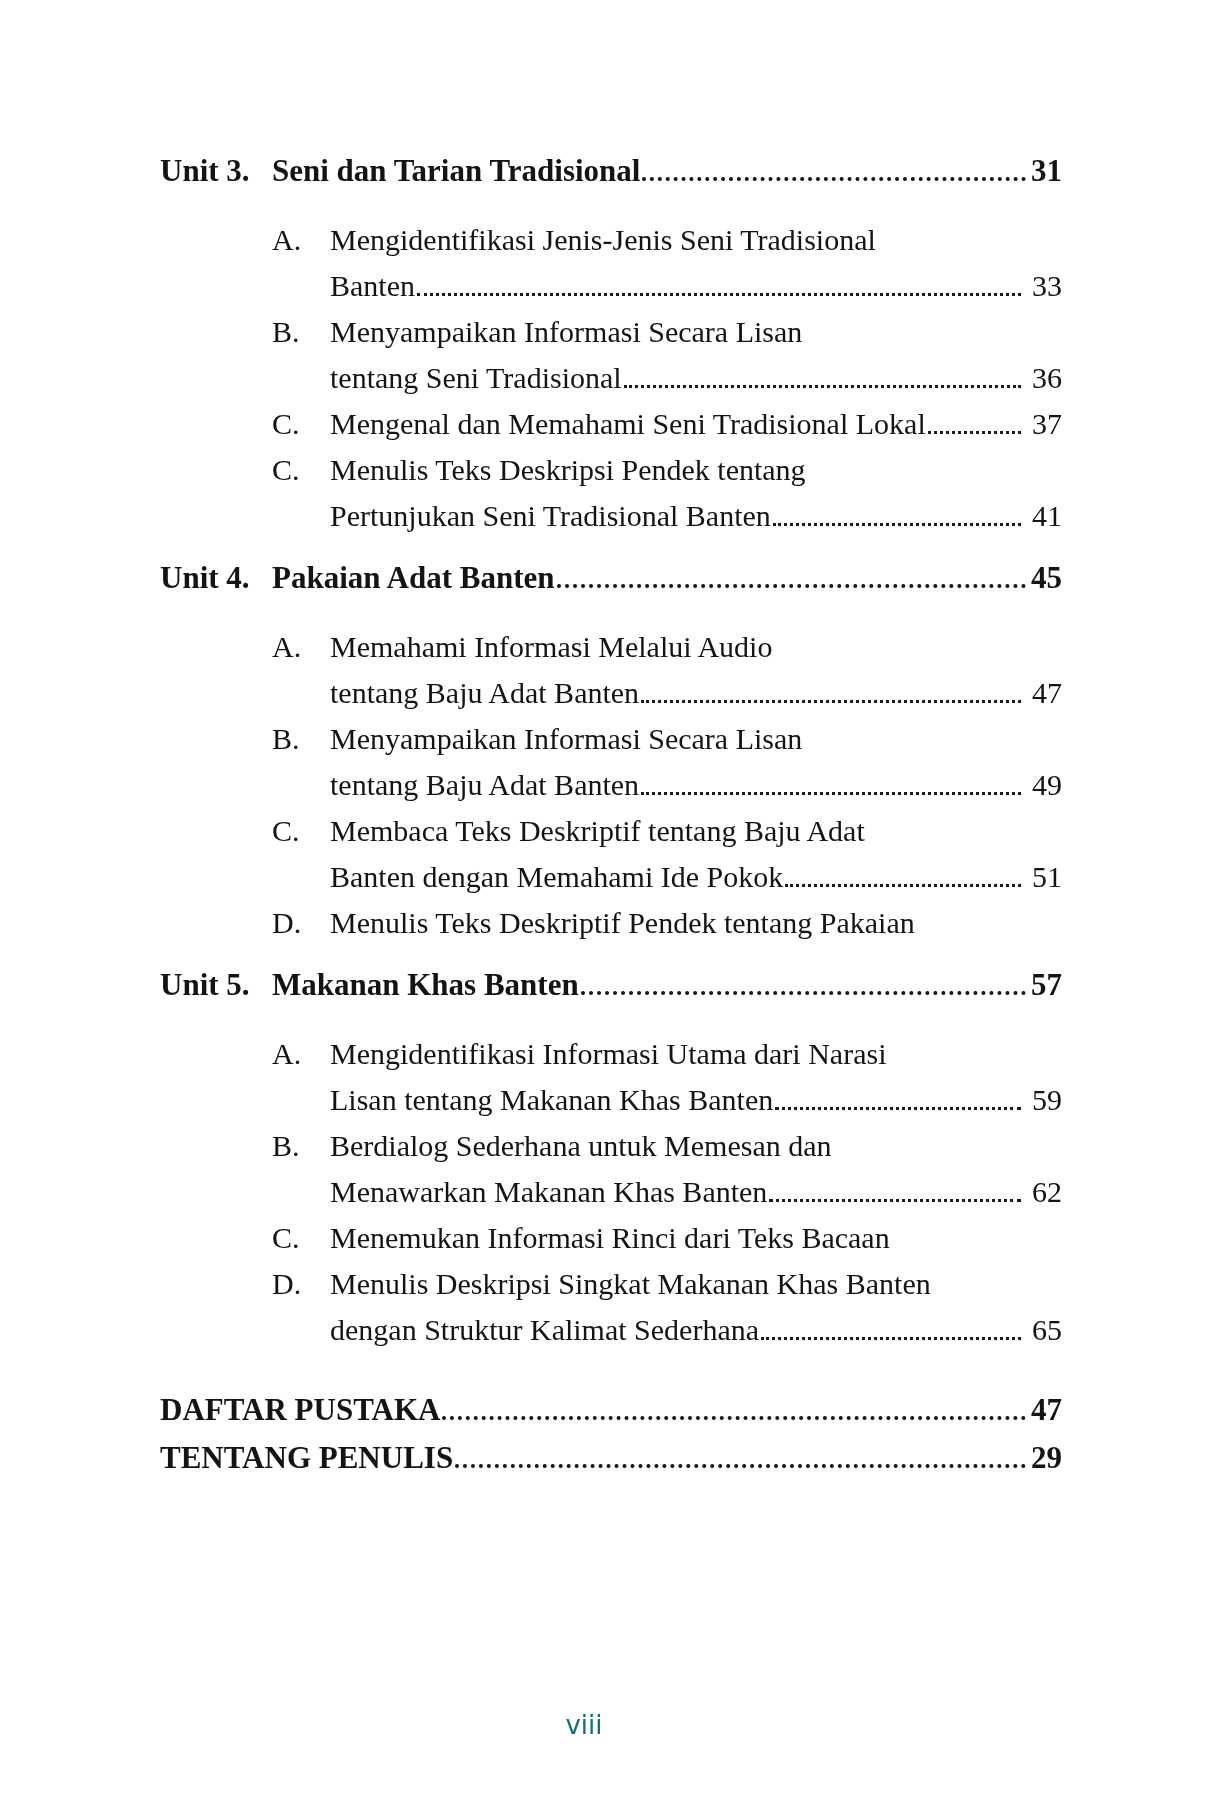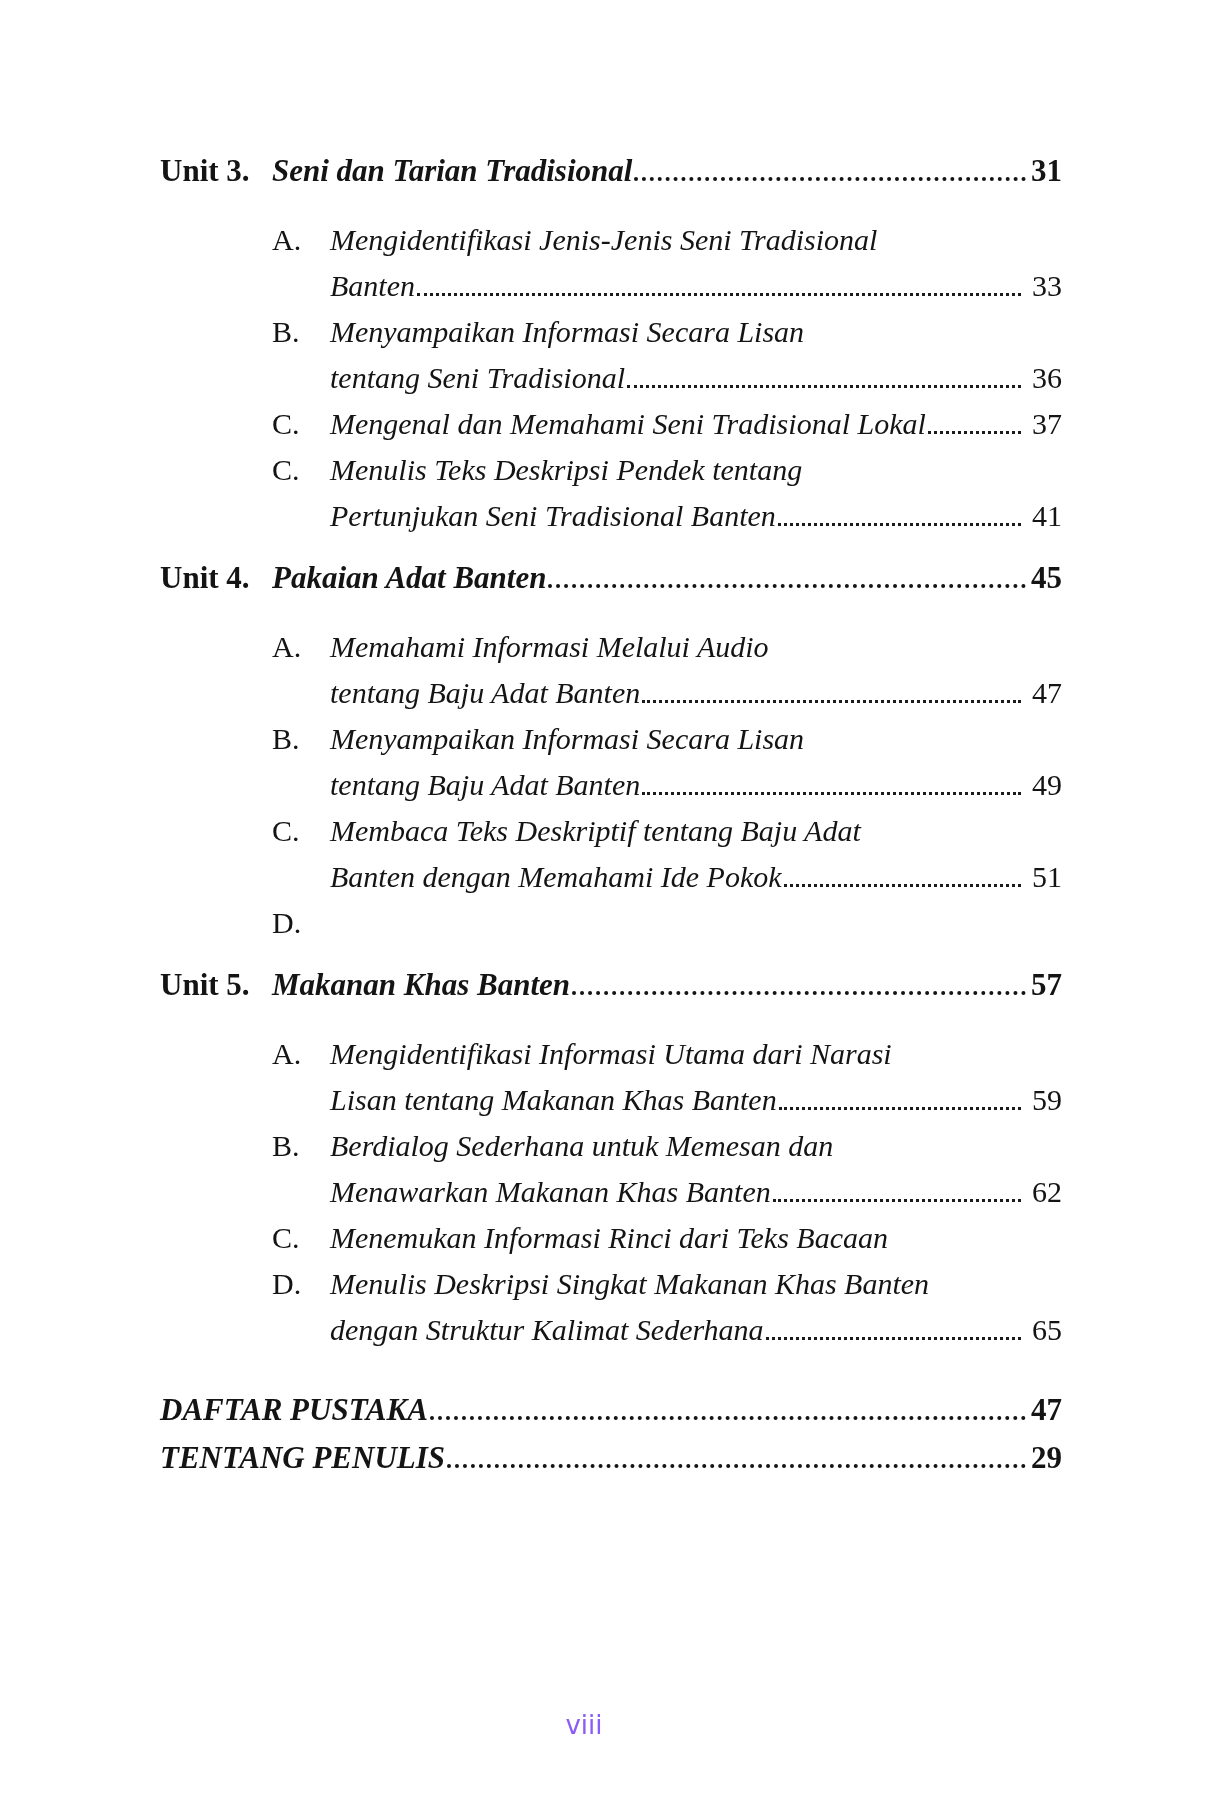"Seni dan Tarian Tradisional" .entry-text { font-style: italic -> none }
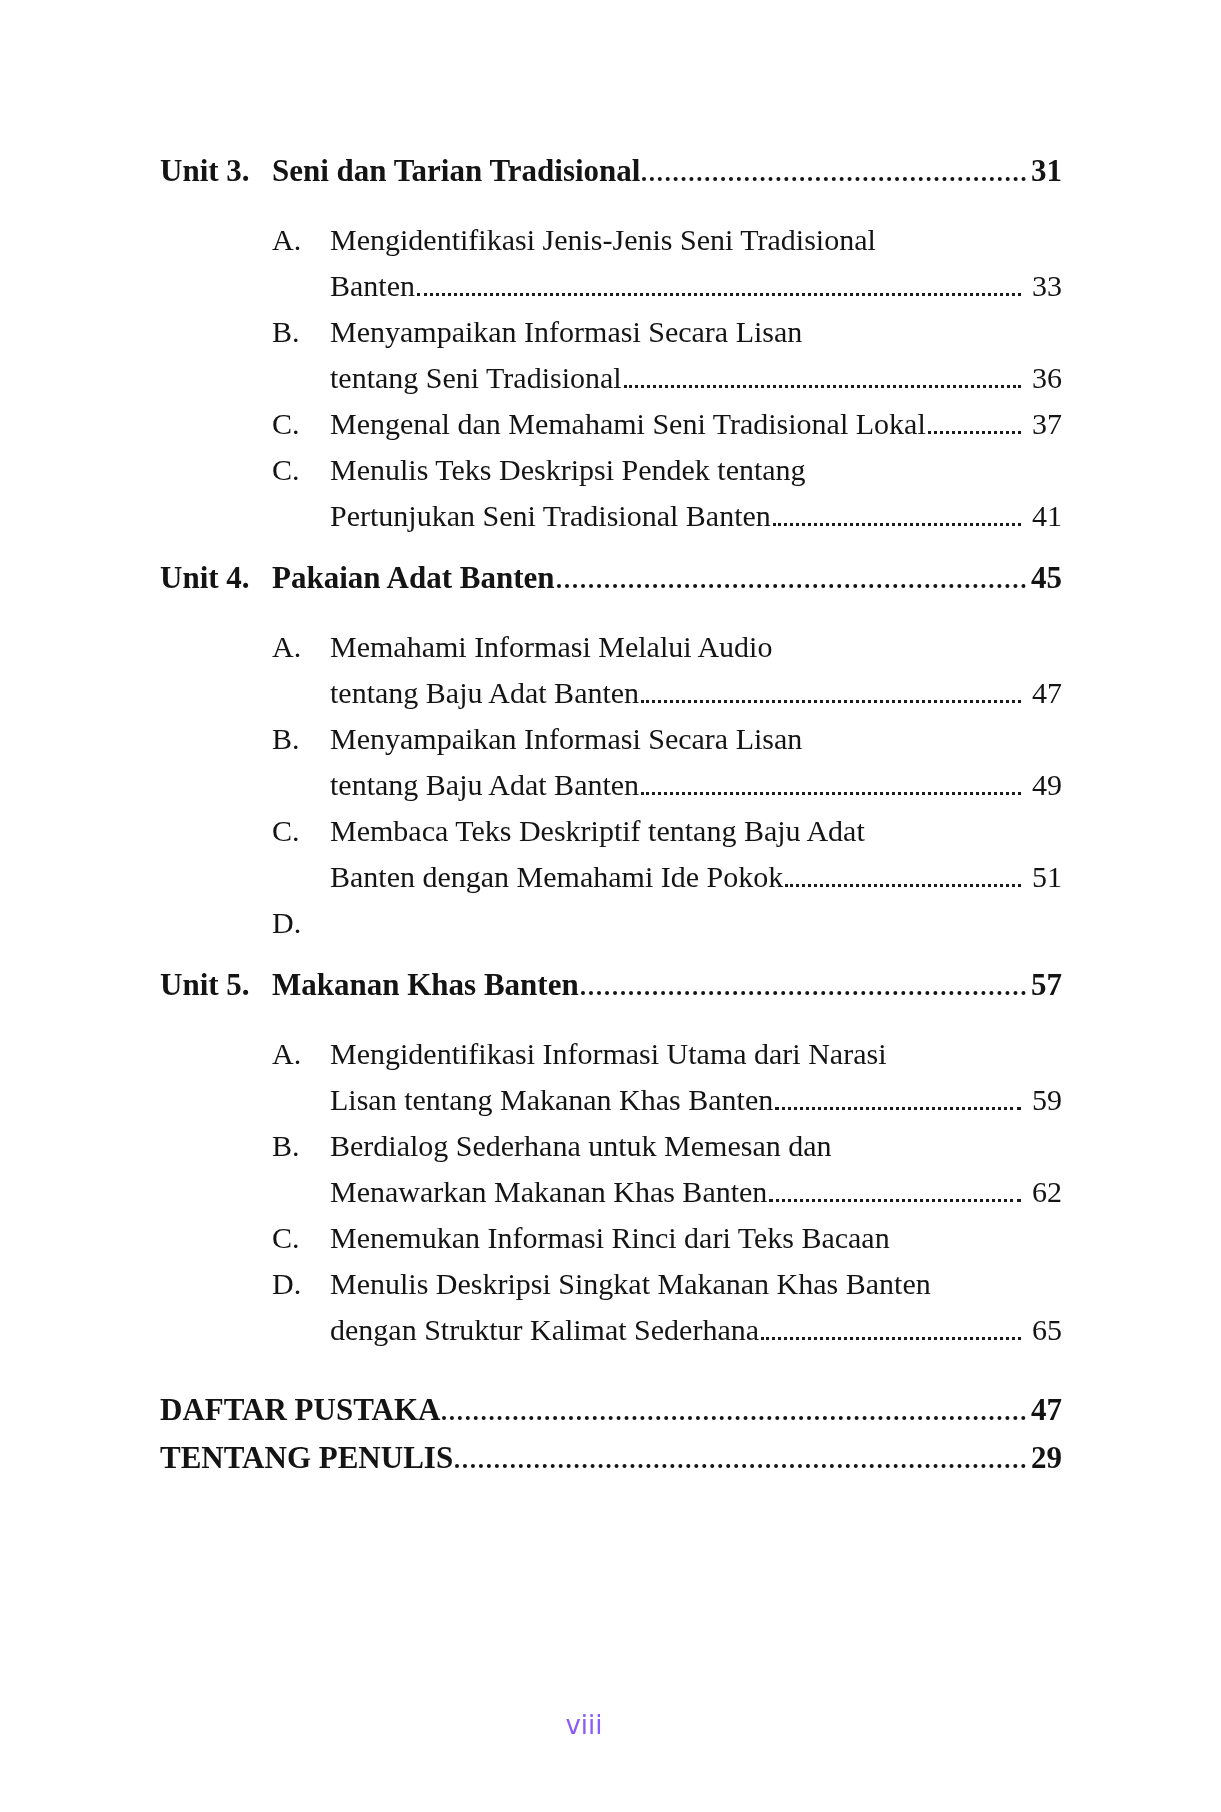"Menulis Teks Deskriptif Pendek tentang" span.entry-text { html: none -> <span>Menulis Teks Deskriptif Pendek tentang Pakaian</span> }
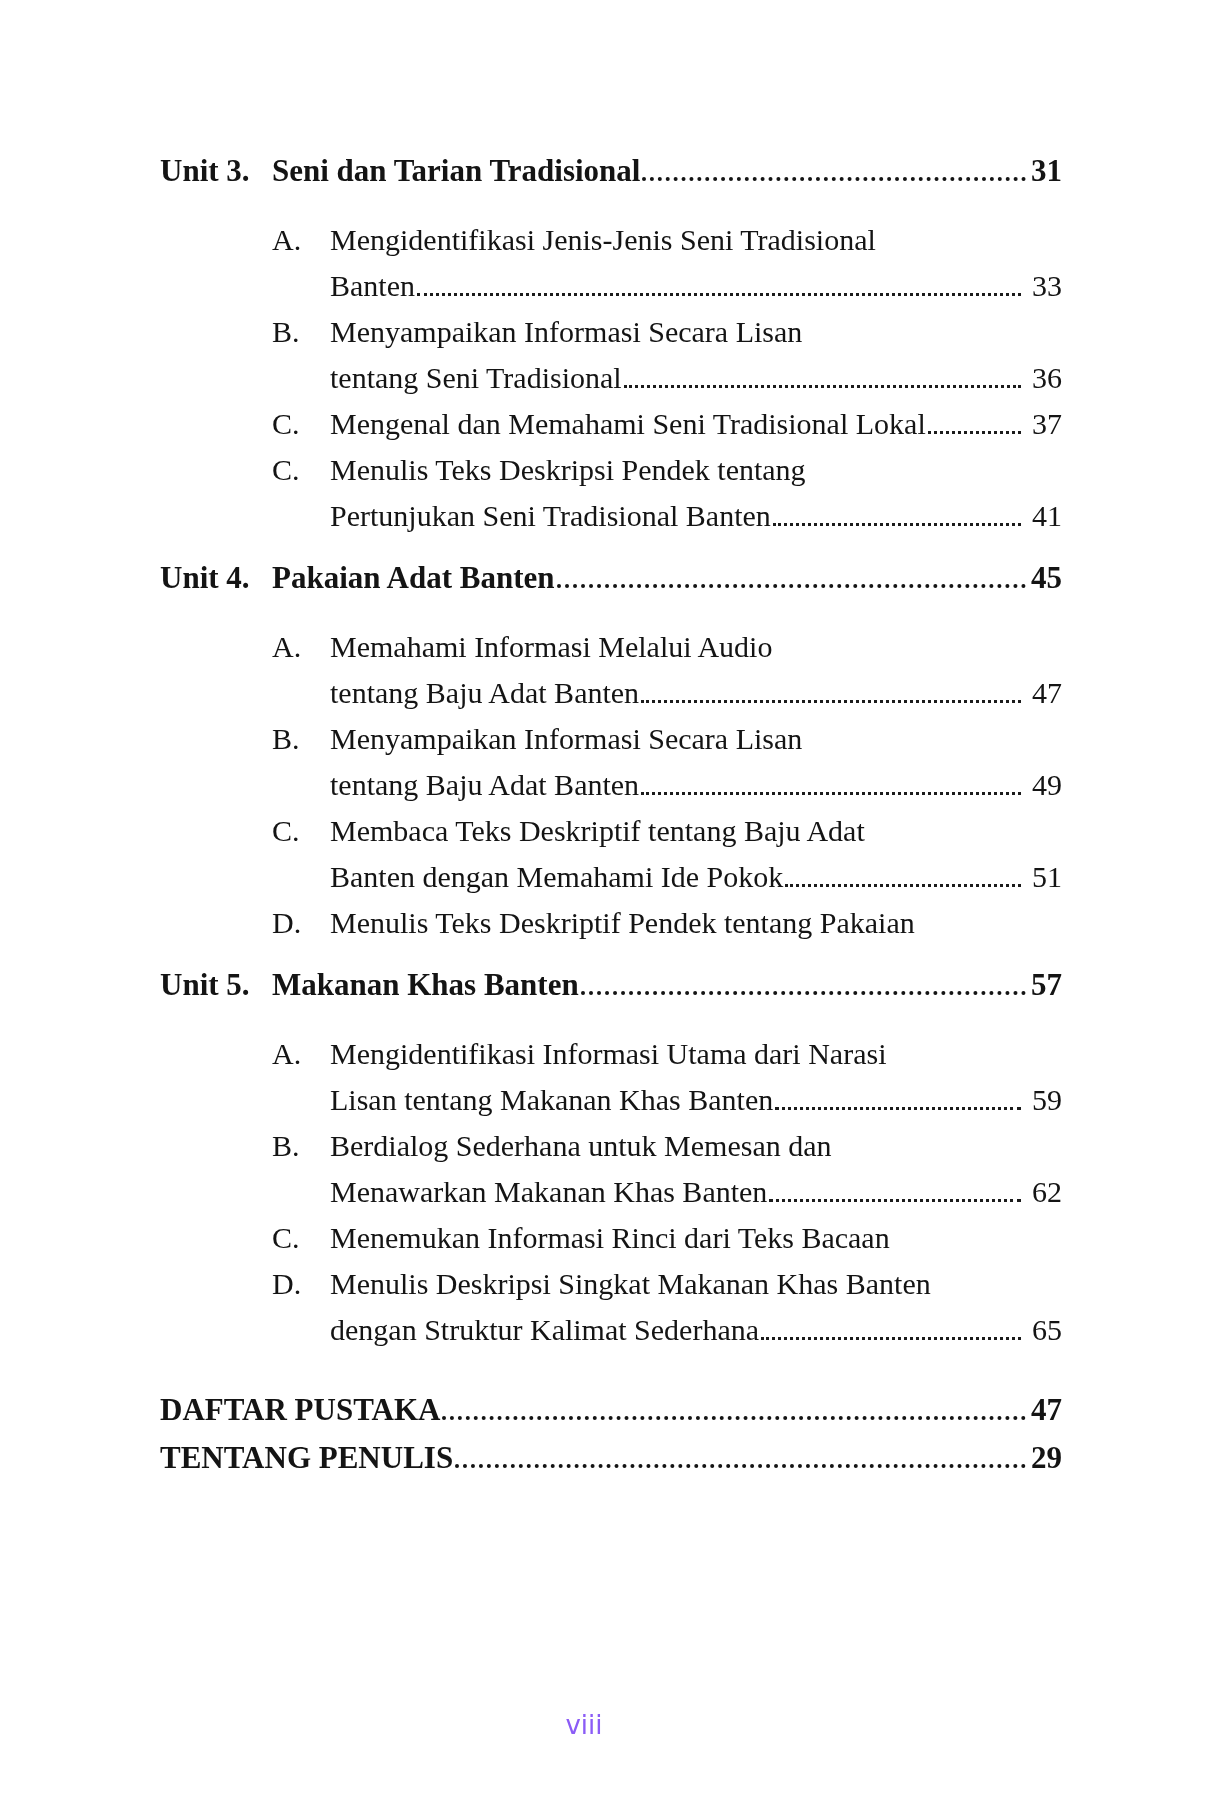"viii" .footer { color: #8b5cf6 -> #0f766e }
